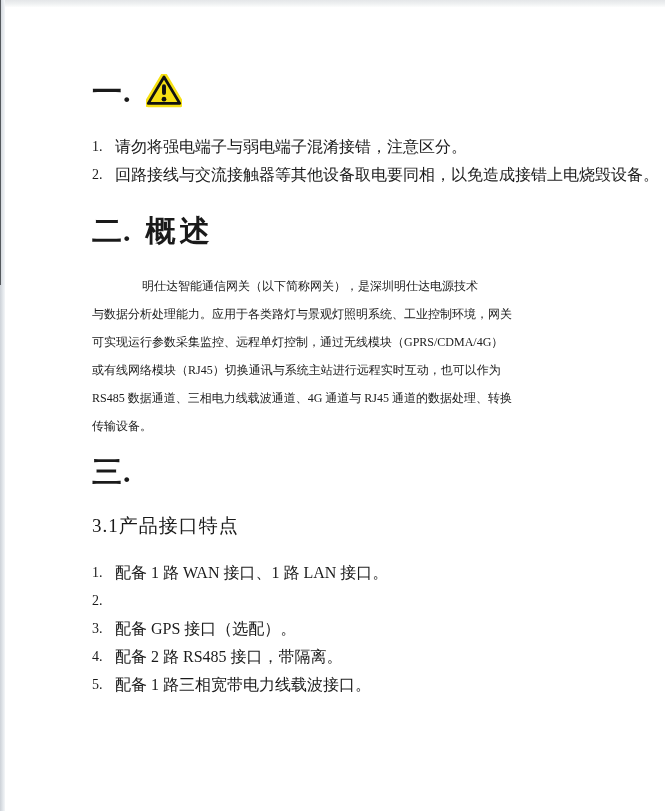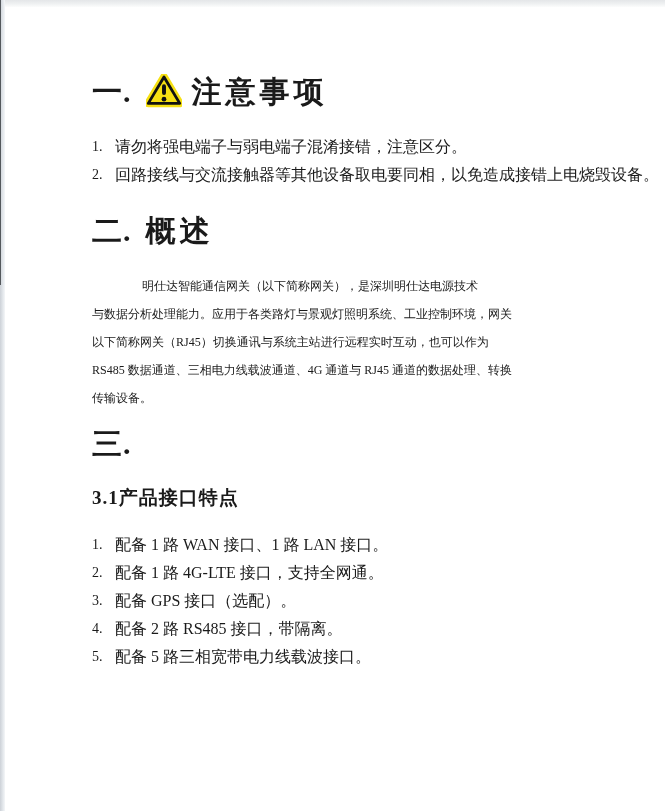"注意事项" span.h-title { html: <span>注意事项</span> -> none }
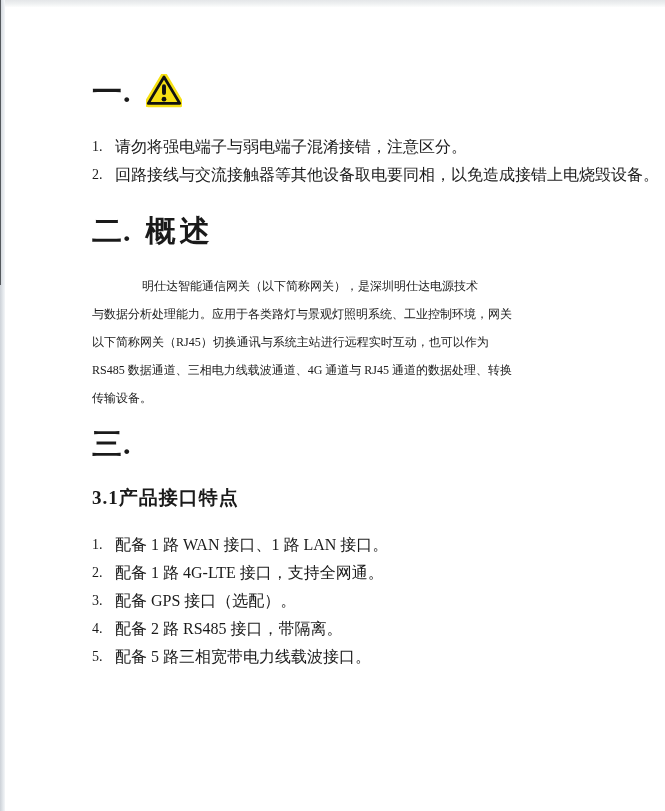"可实现运行参数采集监控、远程单灯控制，通过无线模块（GPRS/CDMA/4G）" div.pline { html: none -> <div>可实现运行参数采集监控、远程单灯控制，通过无线模块（GPRS/CDMA/4G）</div> }
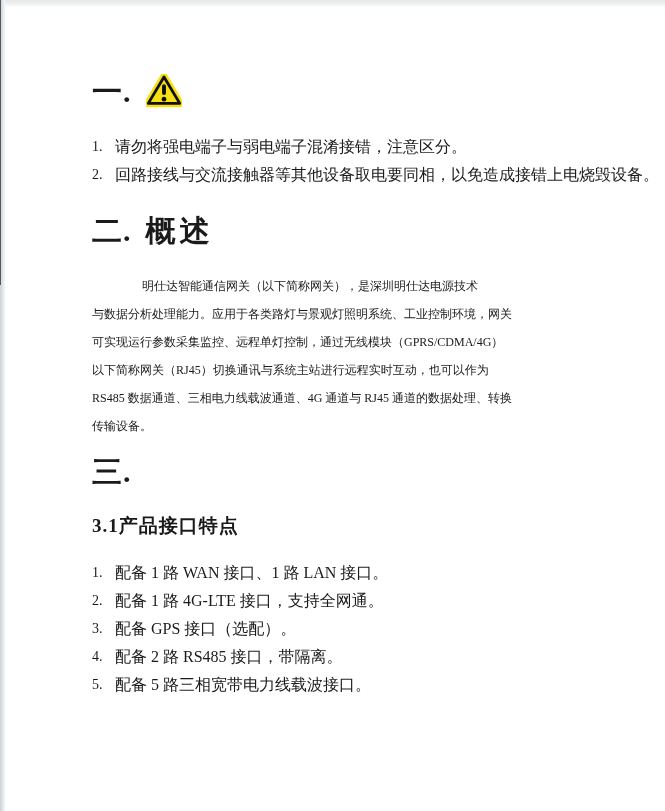"以下简称网关（RJ45）切换通讯与系统主站进行远程实时互动，也可以作为" div.pline { text: 以下简称网关 -> 或有线网络模块 }
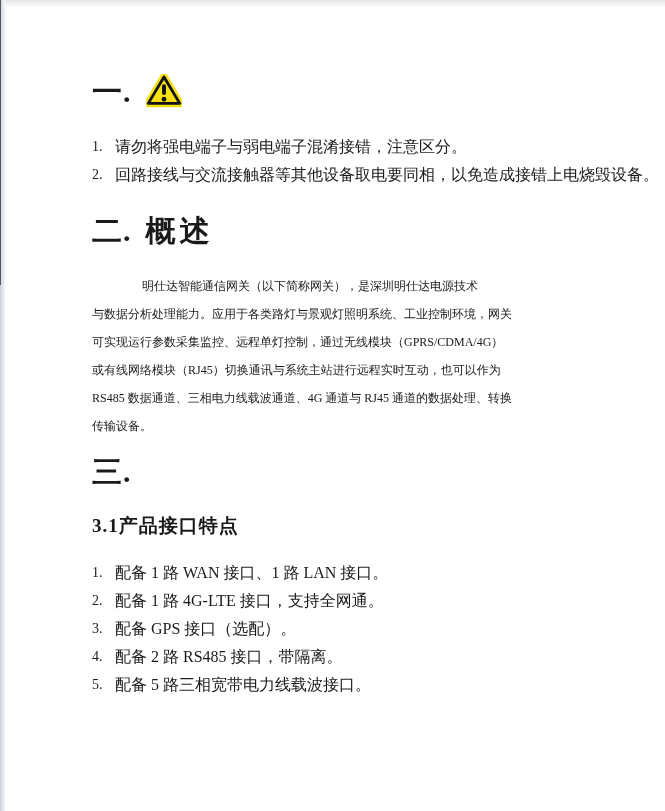"3.1产品接口特点" .h2 { font-weight: bold -> normal }
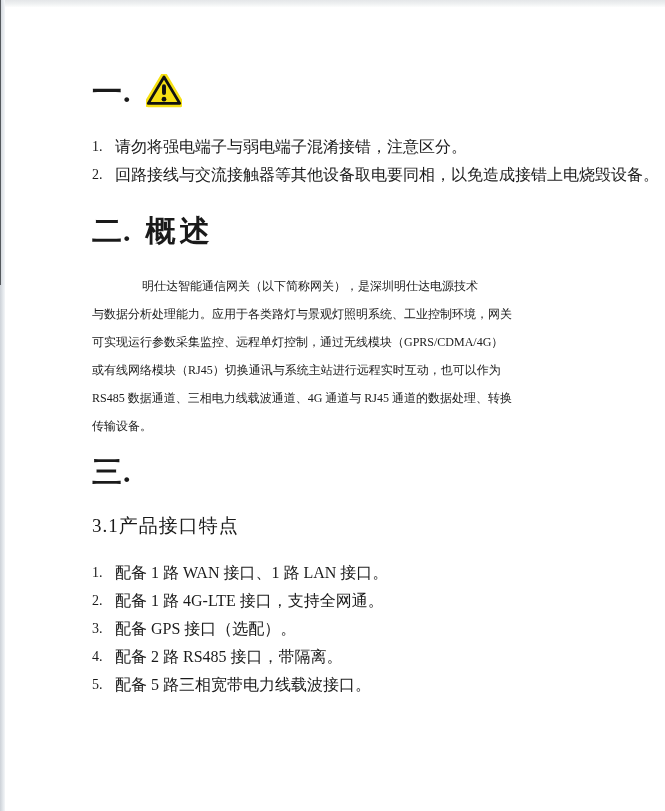"配备 1 路 4G-LTE 接口，支持全网通。" span.txt { html: <span>配备 1 路 4G-LTE 接口，支持全网通。</span> -> none }
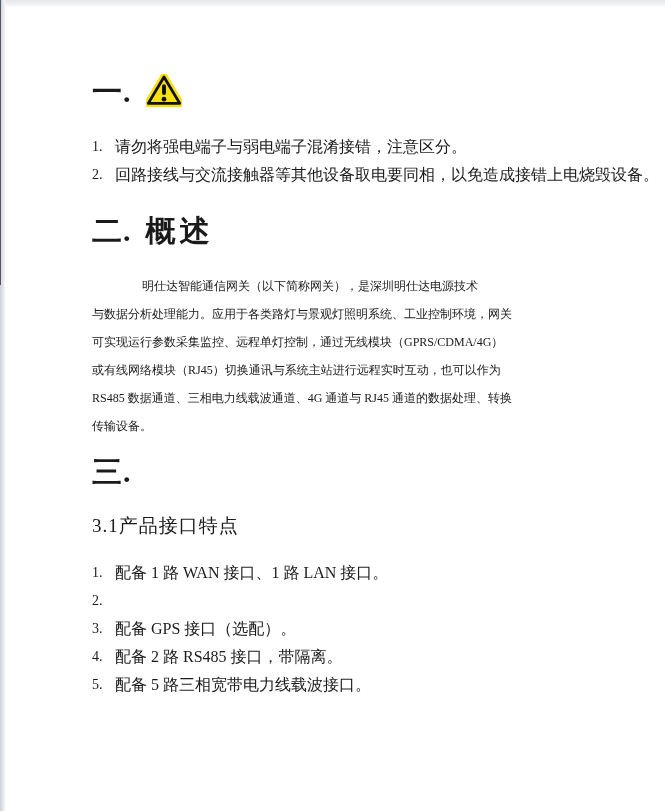"配备 5 路三相宽带电力线载波接口。" span.txt { text: 5 -> 1 }
